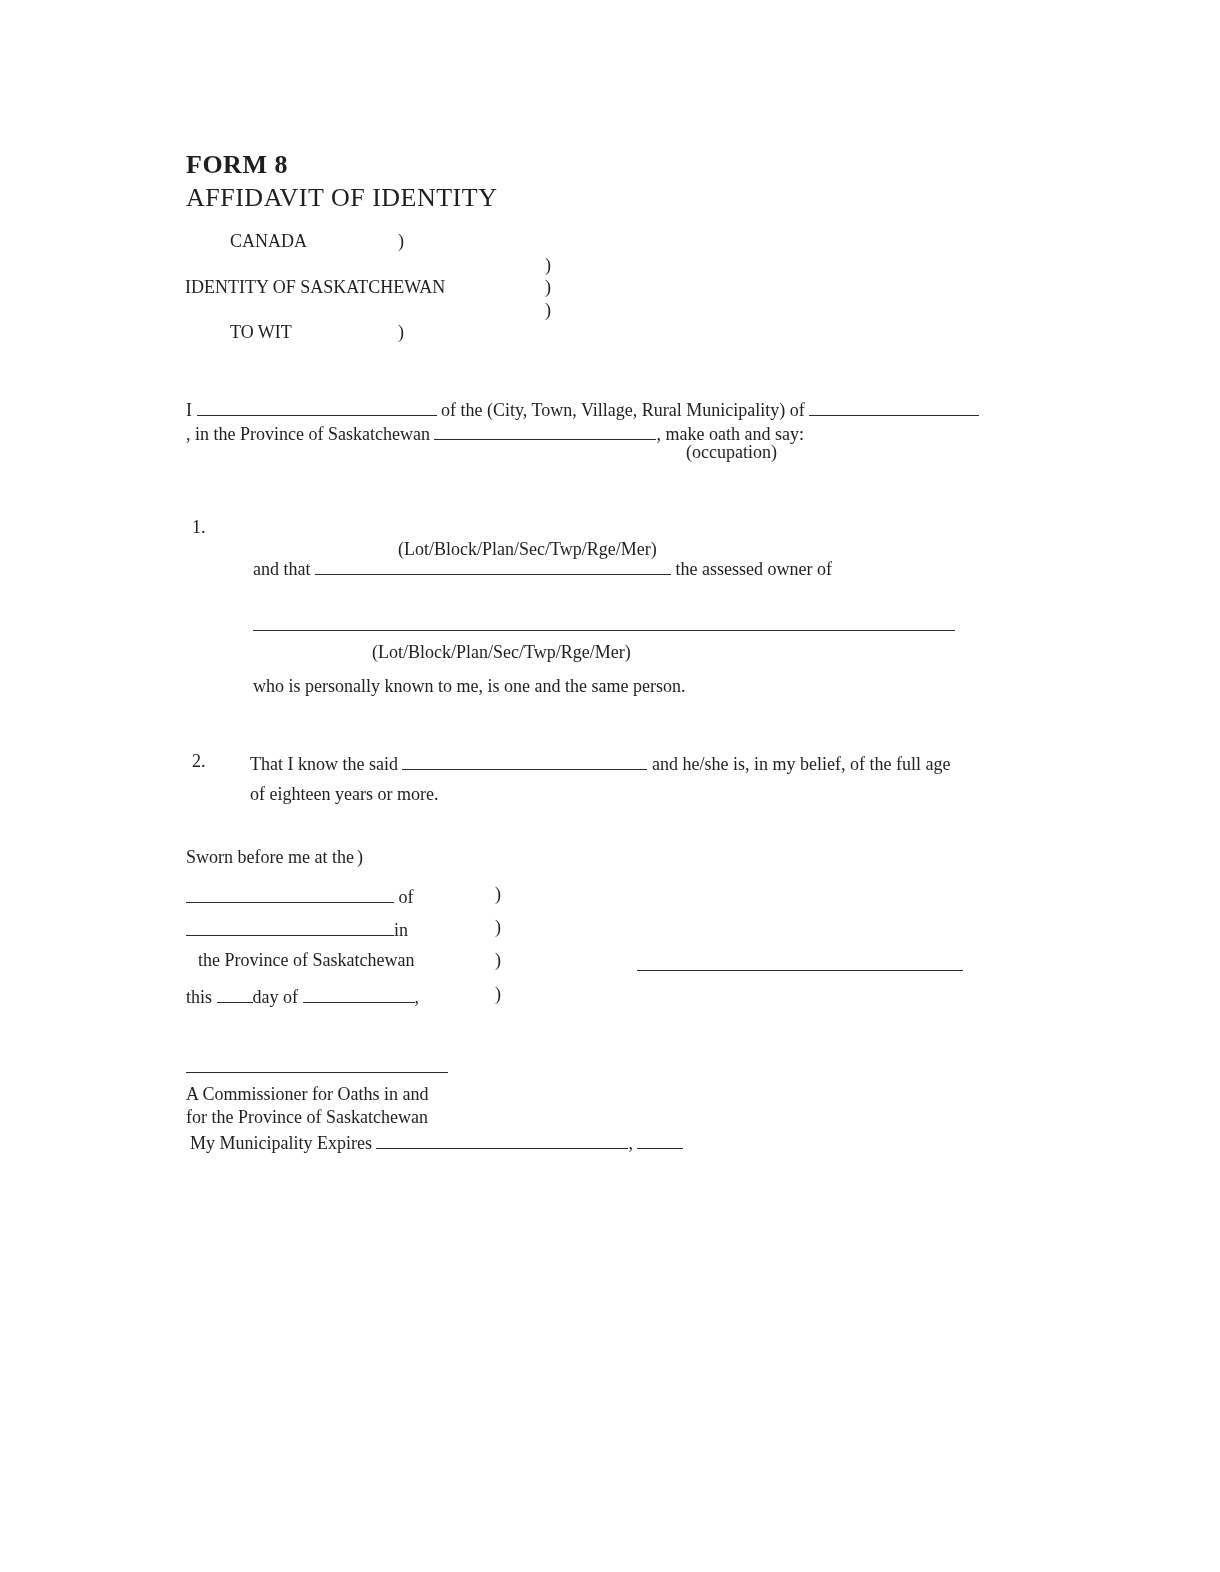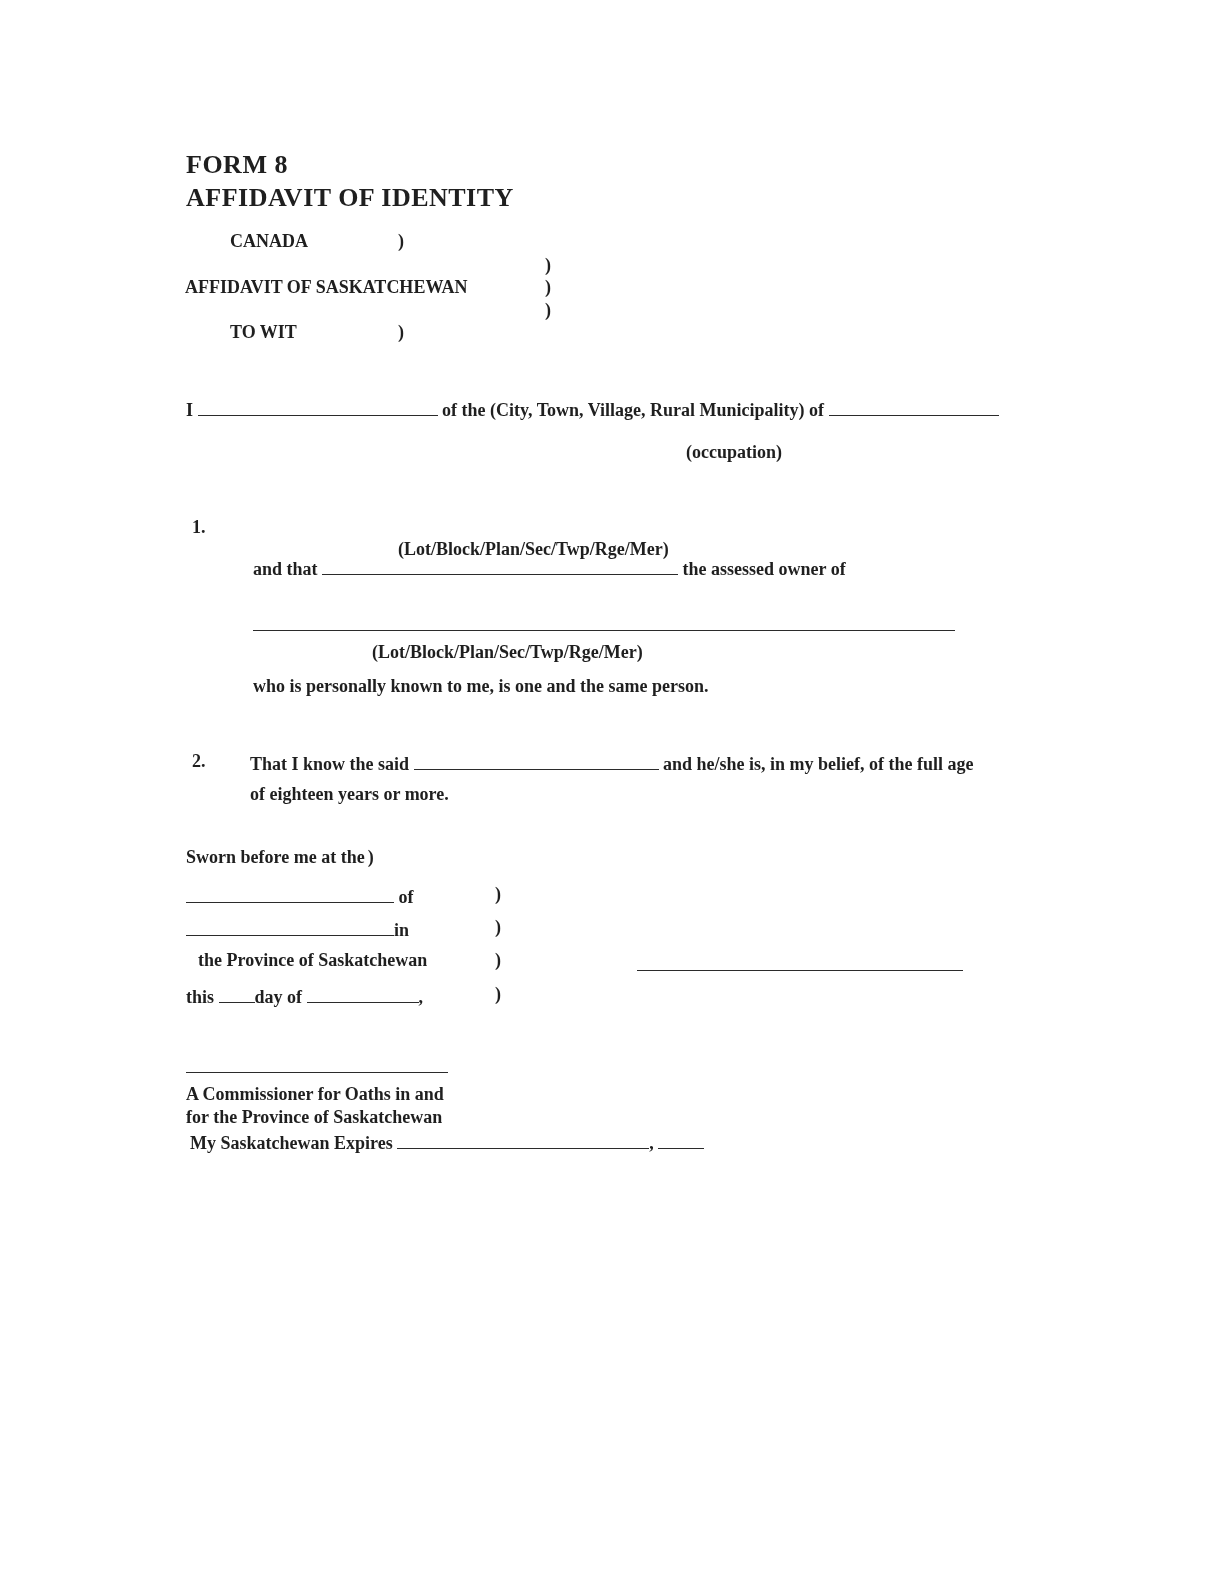"AFFIDAVIT OF IDENTITY" .line { font-weight: bold -> none }
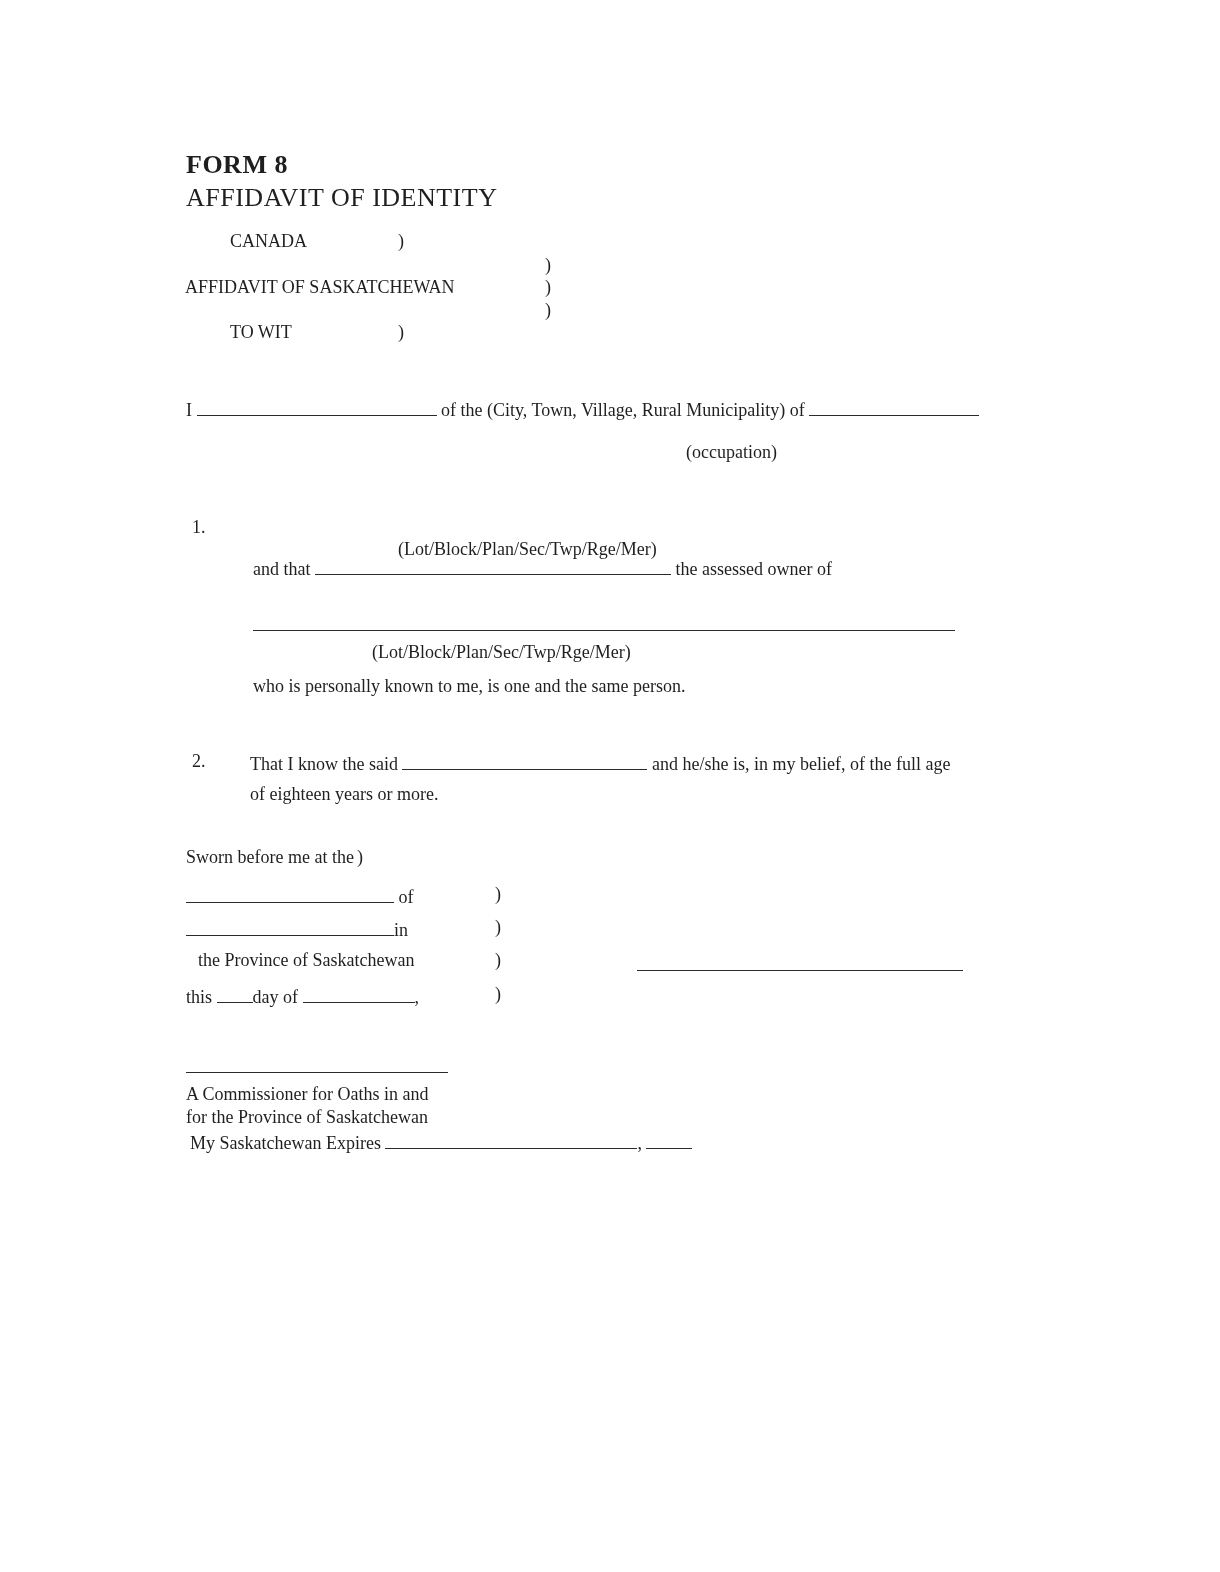"AFFIDAVIT OF SASKATCHEWAN" div.line { text: AFFIDAVIT -> IDENTITY }
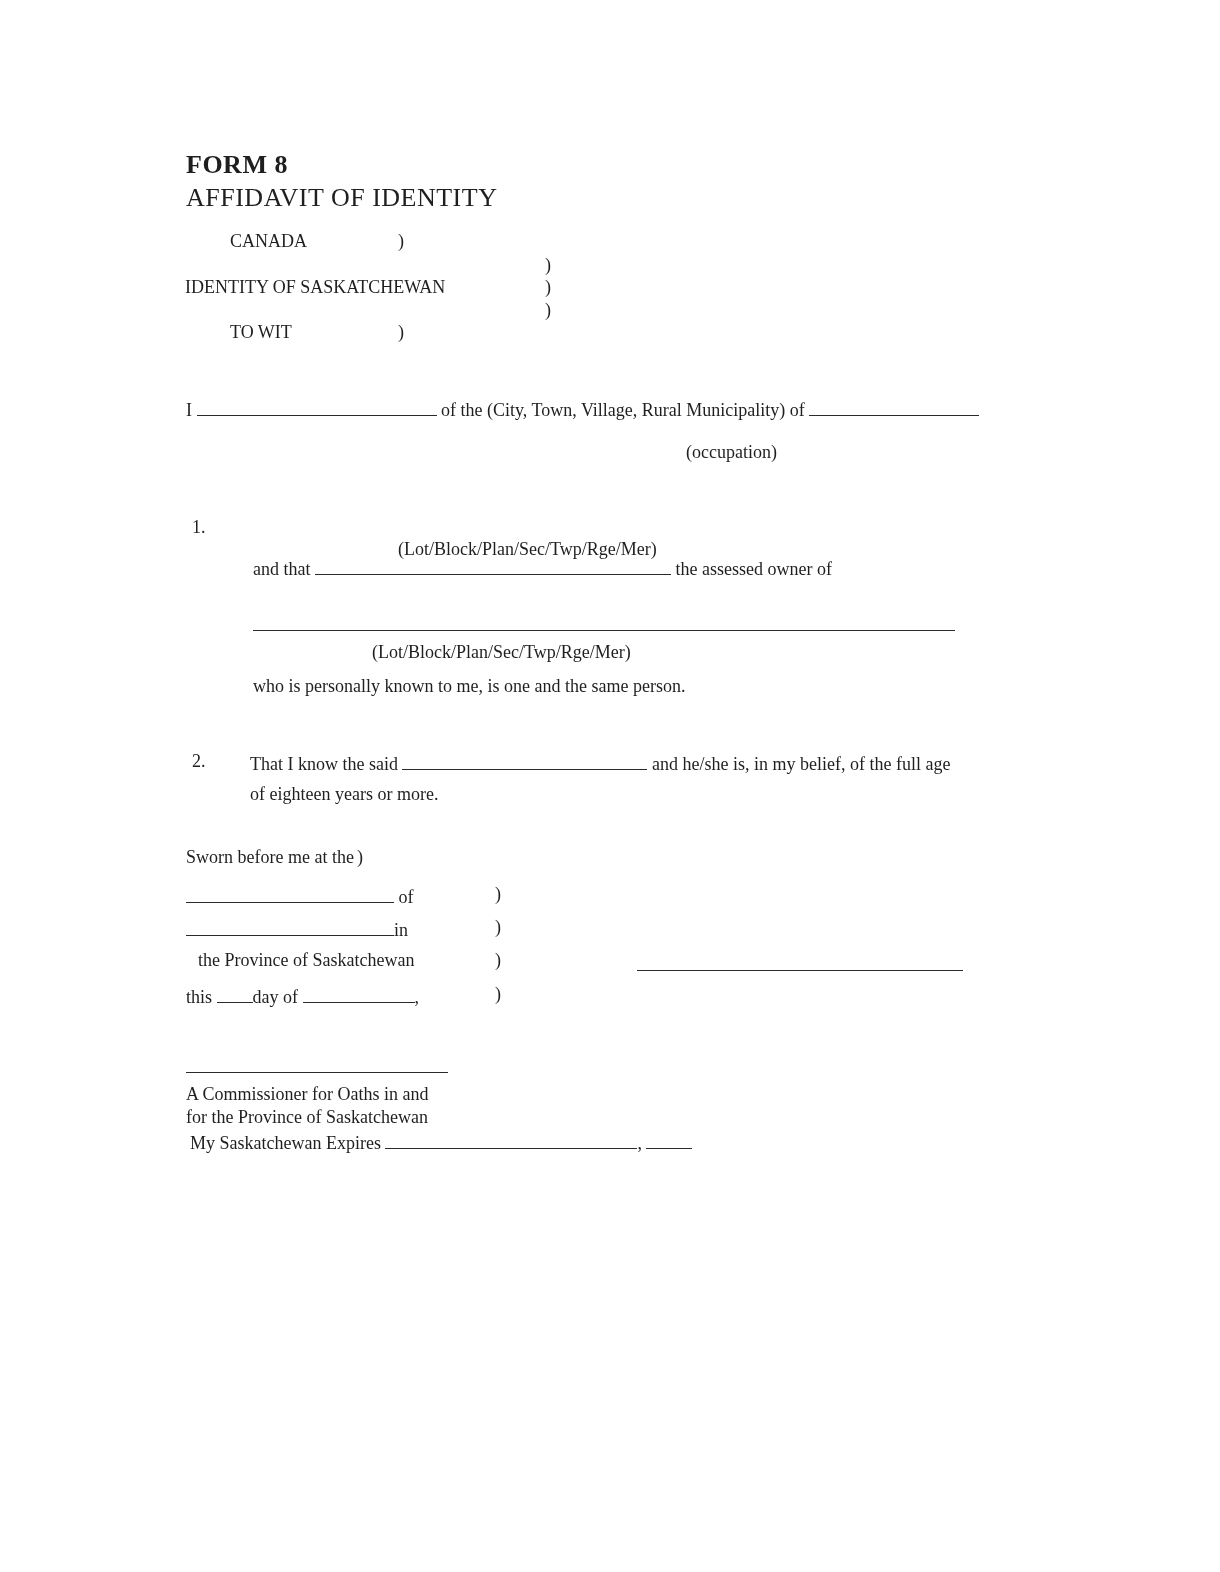", in the Province of" div.line { html: none -> <div> <span>, in the Province of Saskatchewan </span><span></span><span>, make oath and say:</span> </div> }
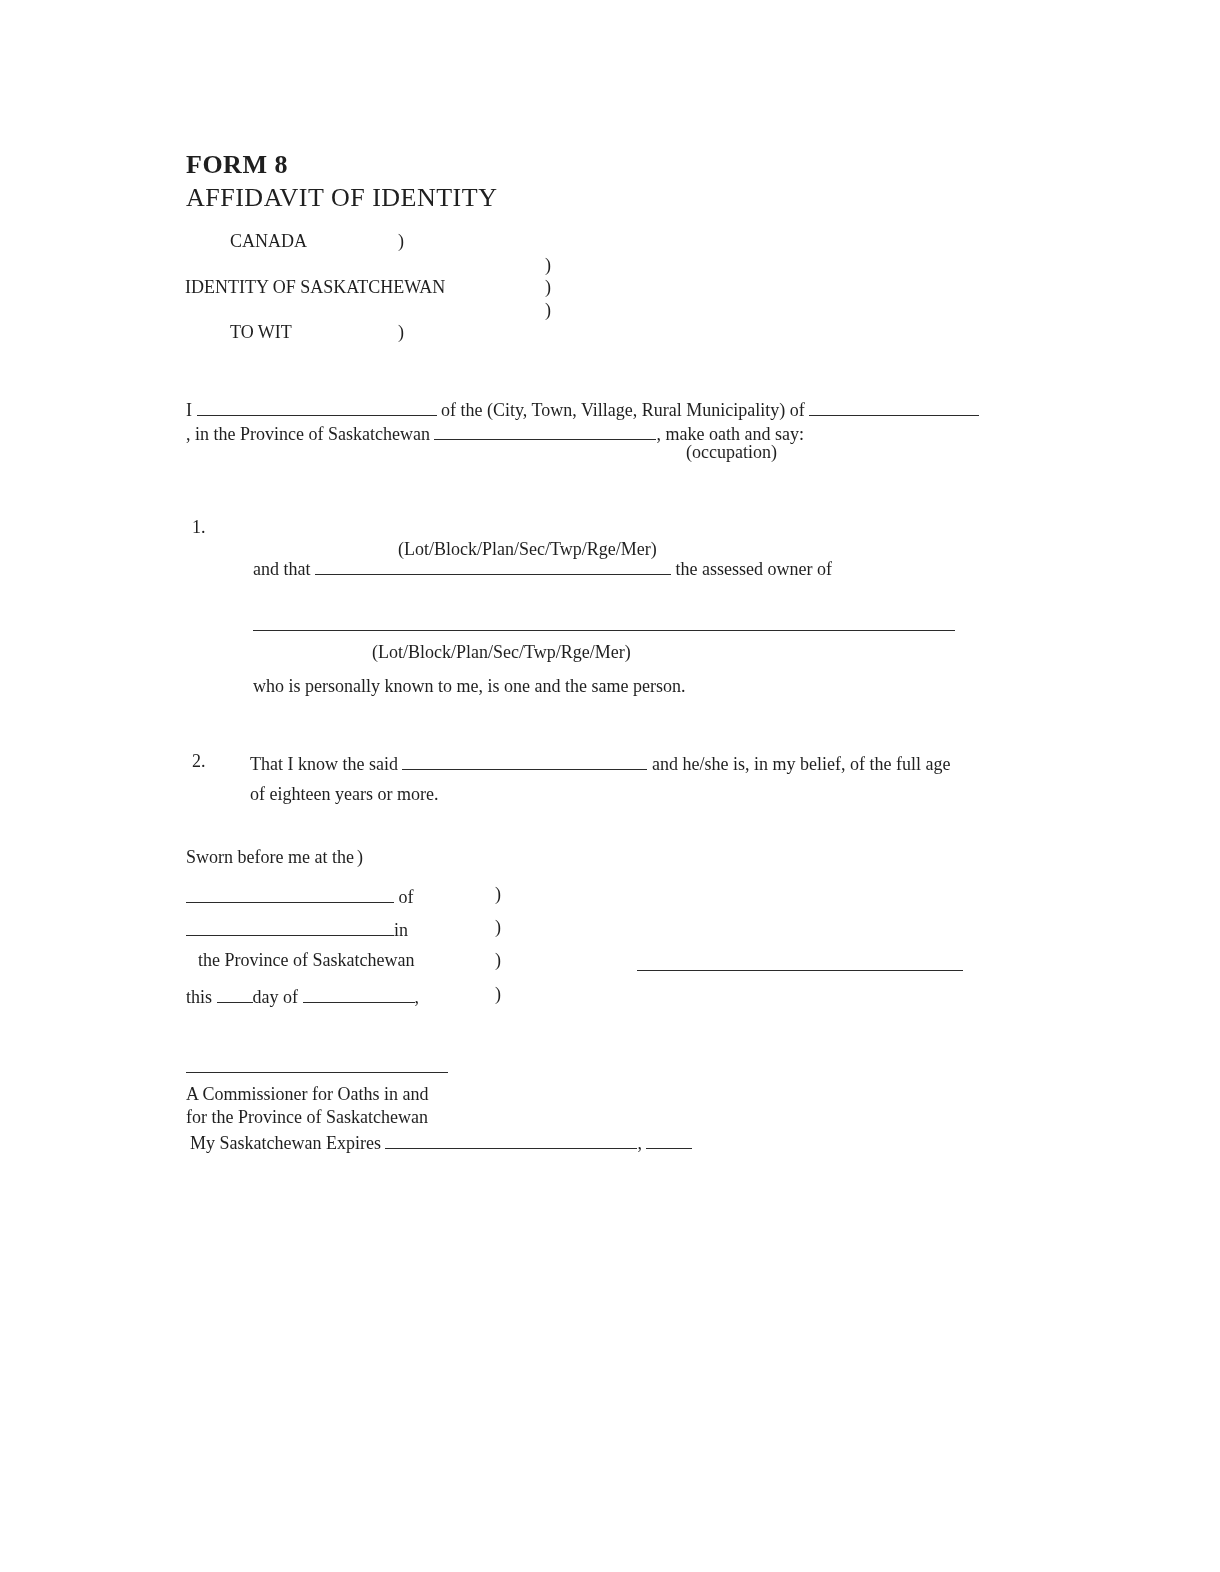"My Saskatchewan Expires" span { text: Saskatchewan -> Municipality }
